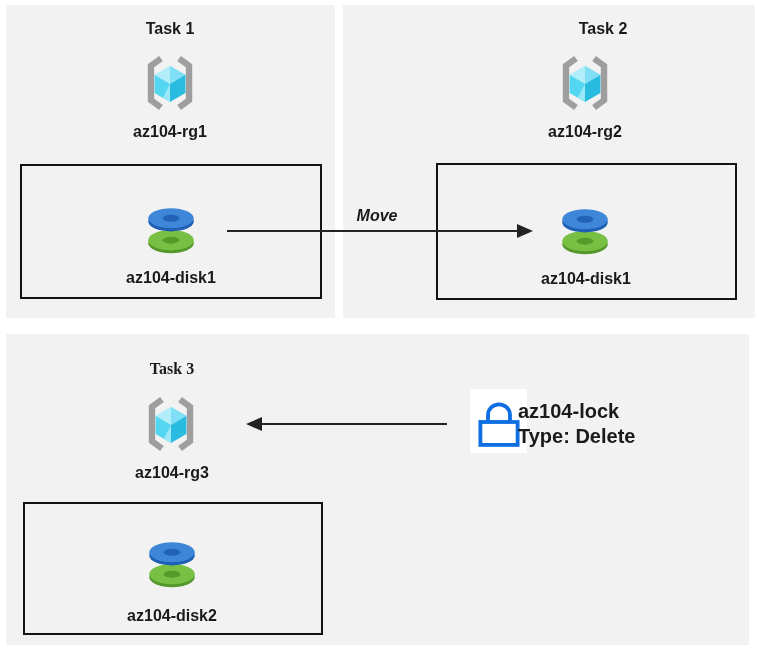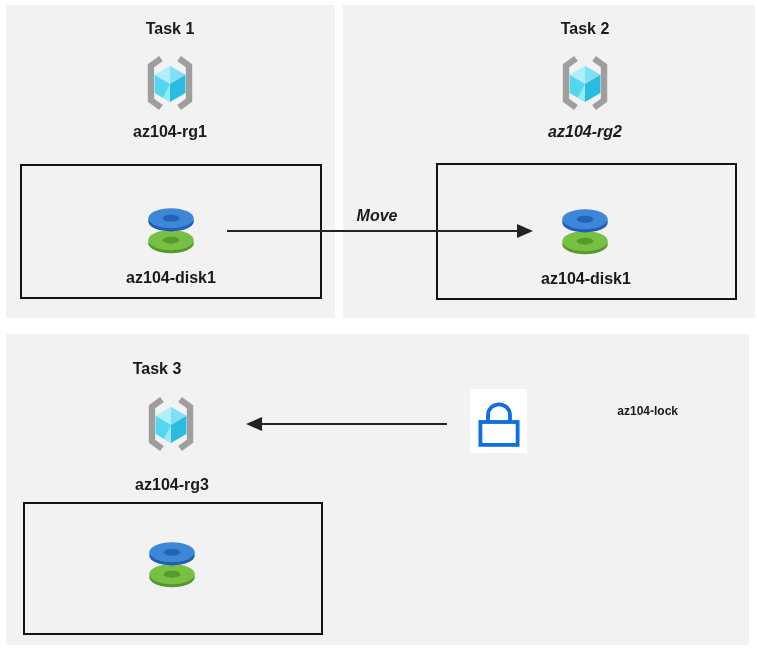"Task 2" div.lbl { left: 485px -> 503px }
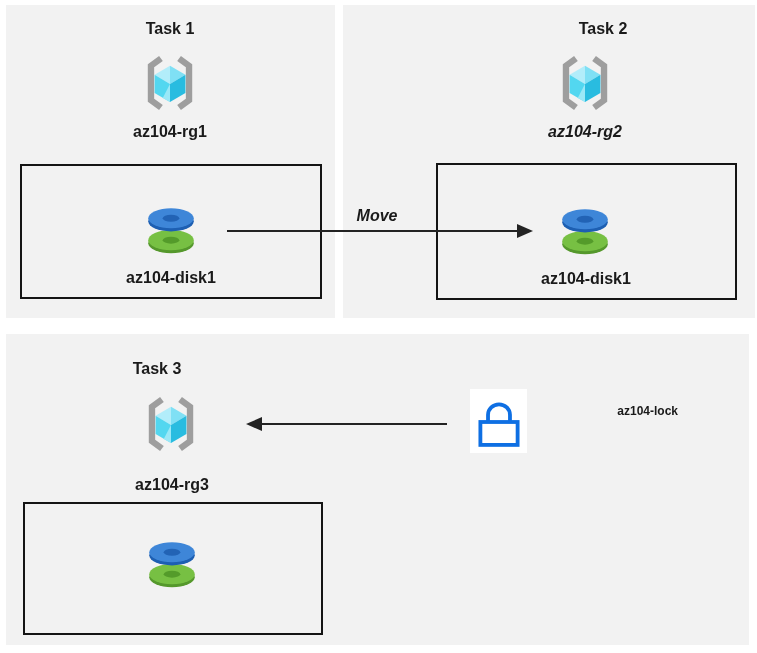"az104-rg2" div.lbl { font-style: italic -> none }
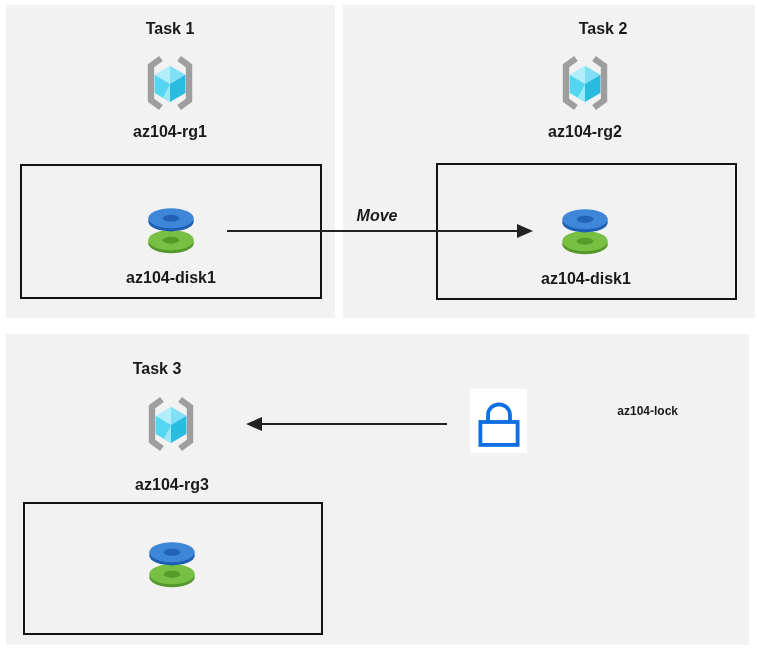"Task 3" div.lbl { font-family: none -> Liberation Serif, serif; left: 57px -> 72px }
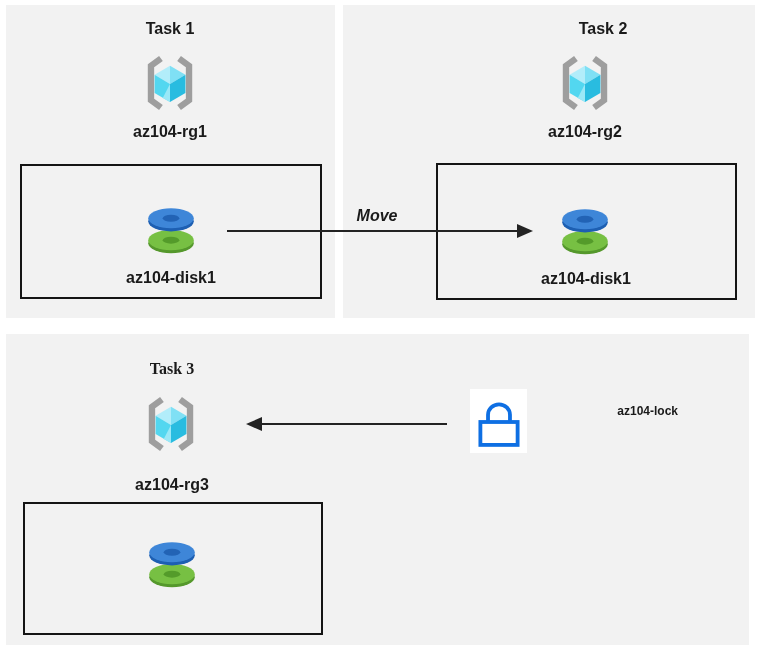"az104-lock" .lock-text { font-size: 12px -> 20px; text-align: right -> left }
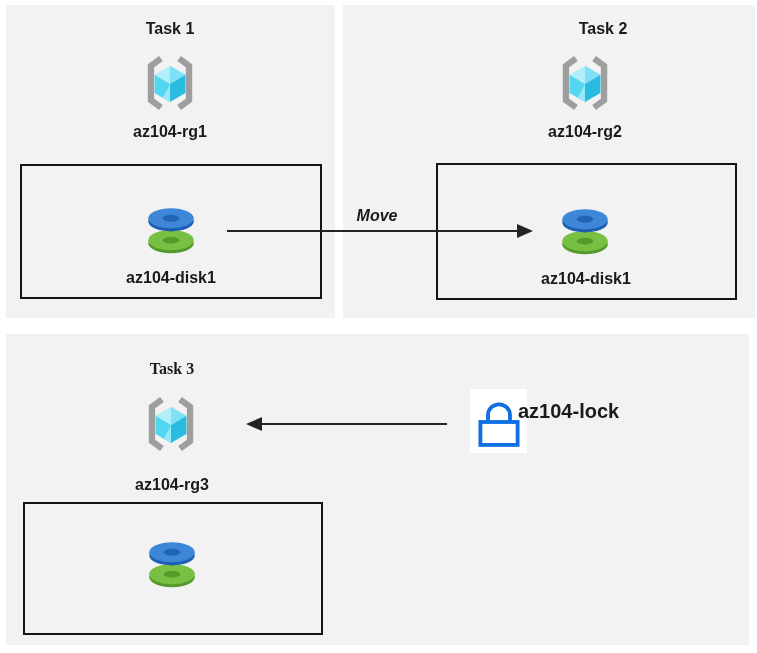"Type: Delete" div { html: none -> <div>Type: Delete</div> }
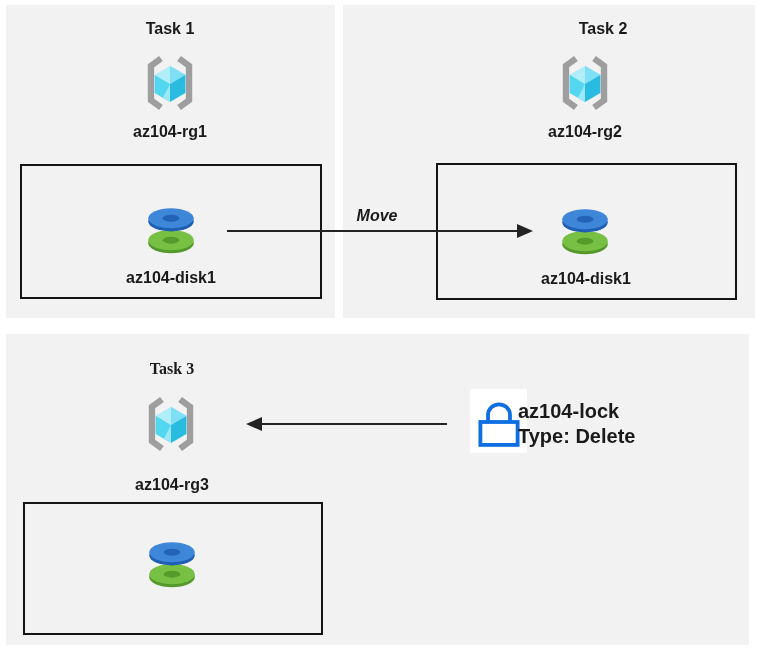"az104-rg3" div.lbl { margin-top: 12px -> none }
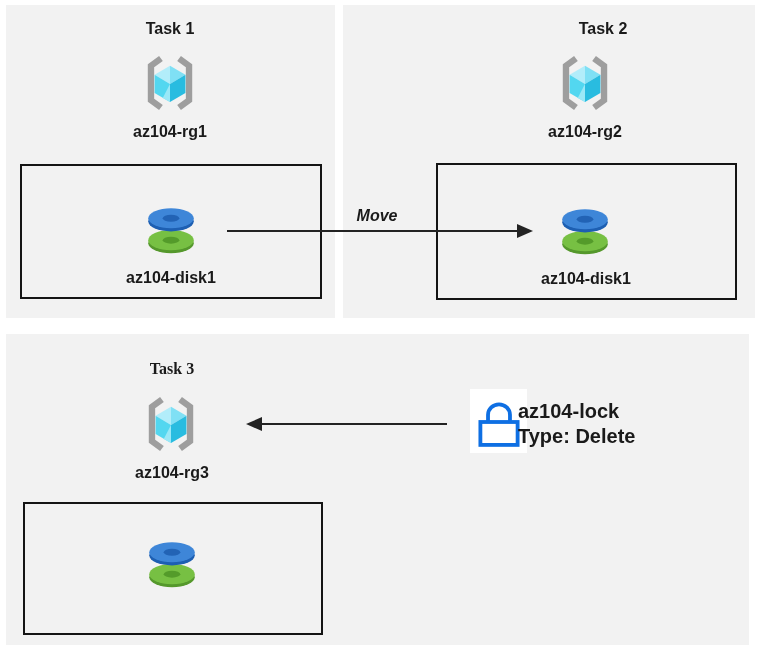"az104-disk2" div.lbl { html: none -> <div>az104-disk2</div> }
